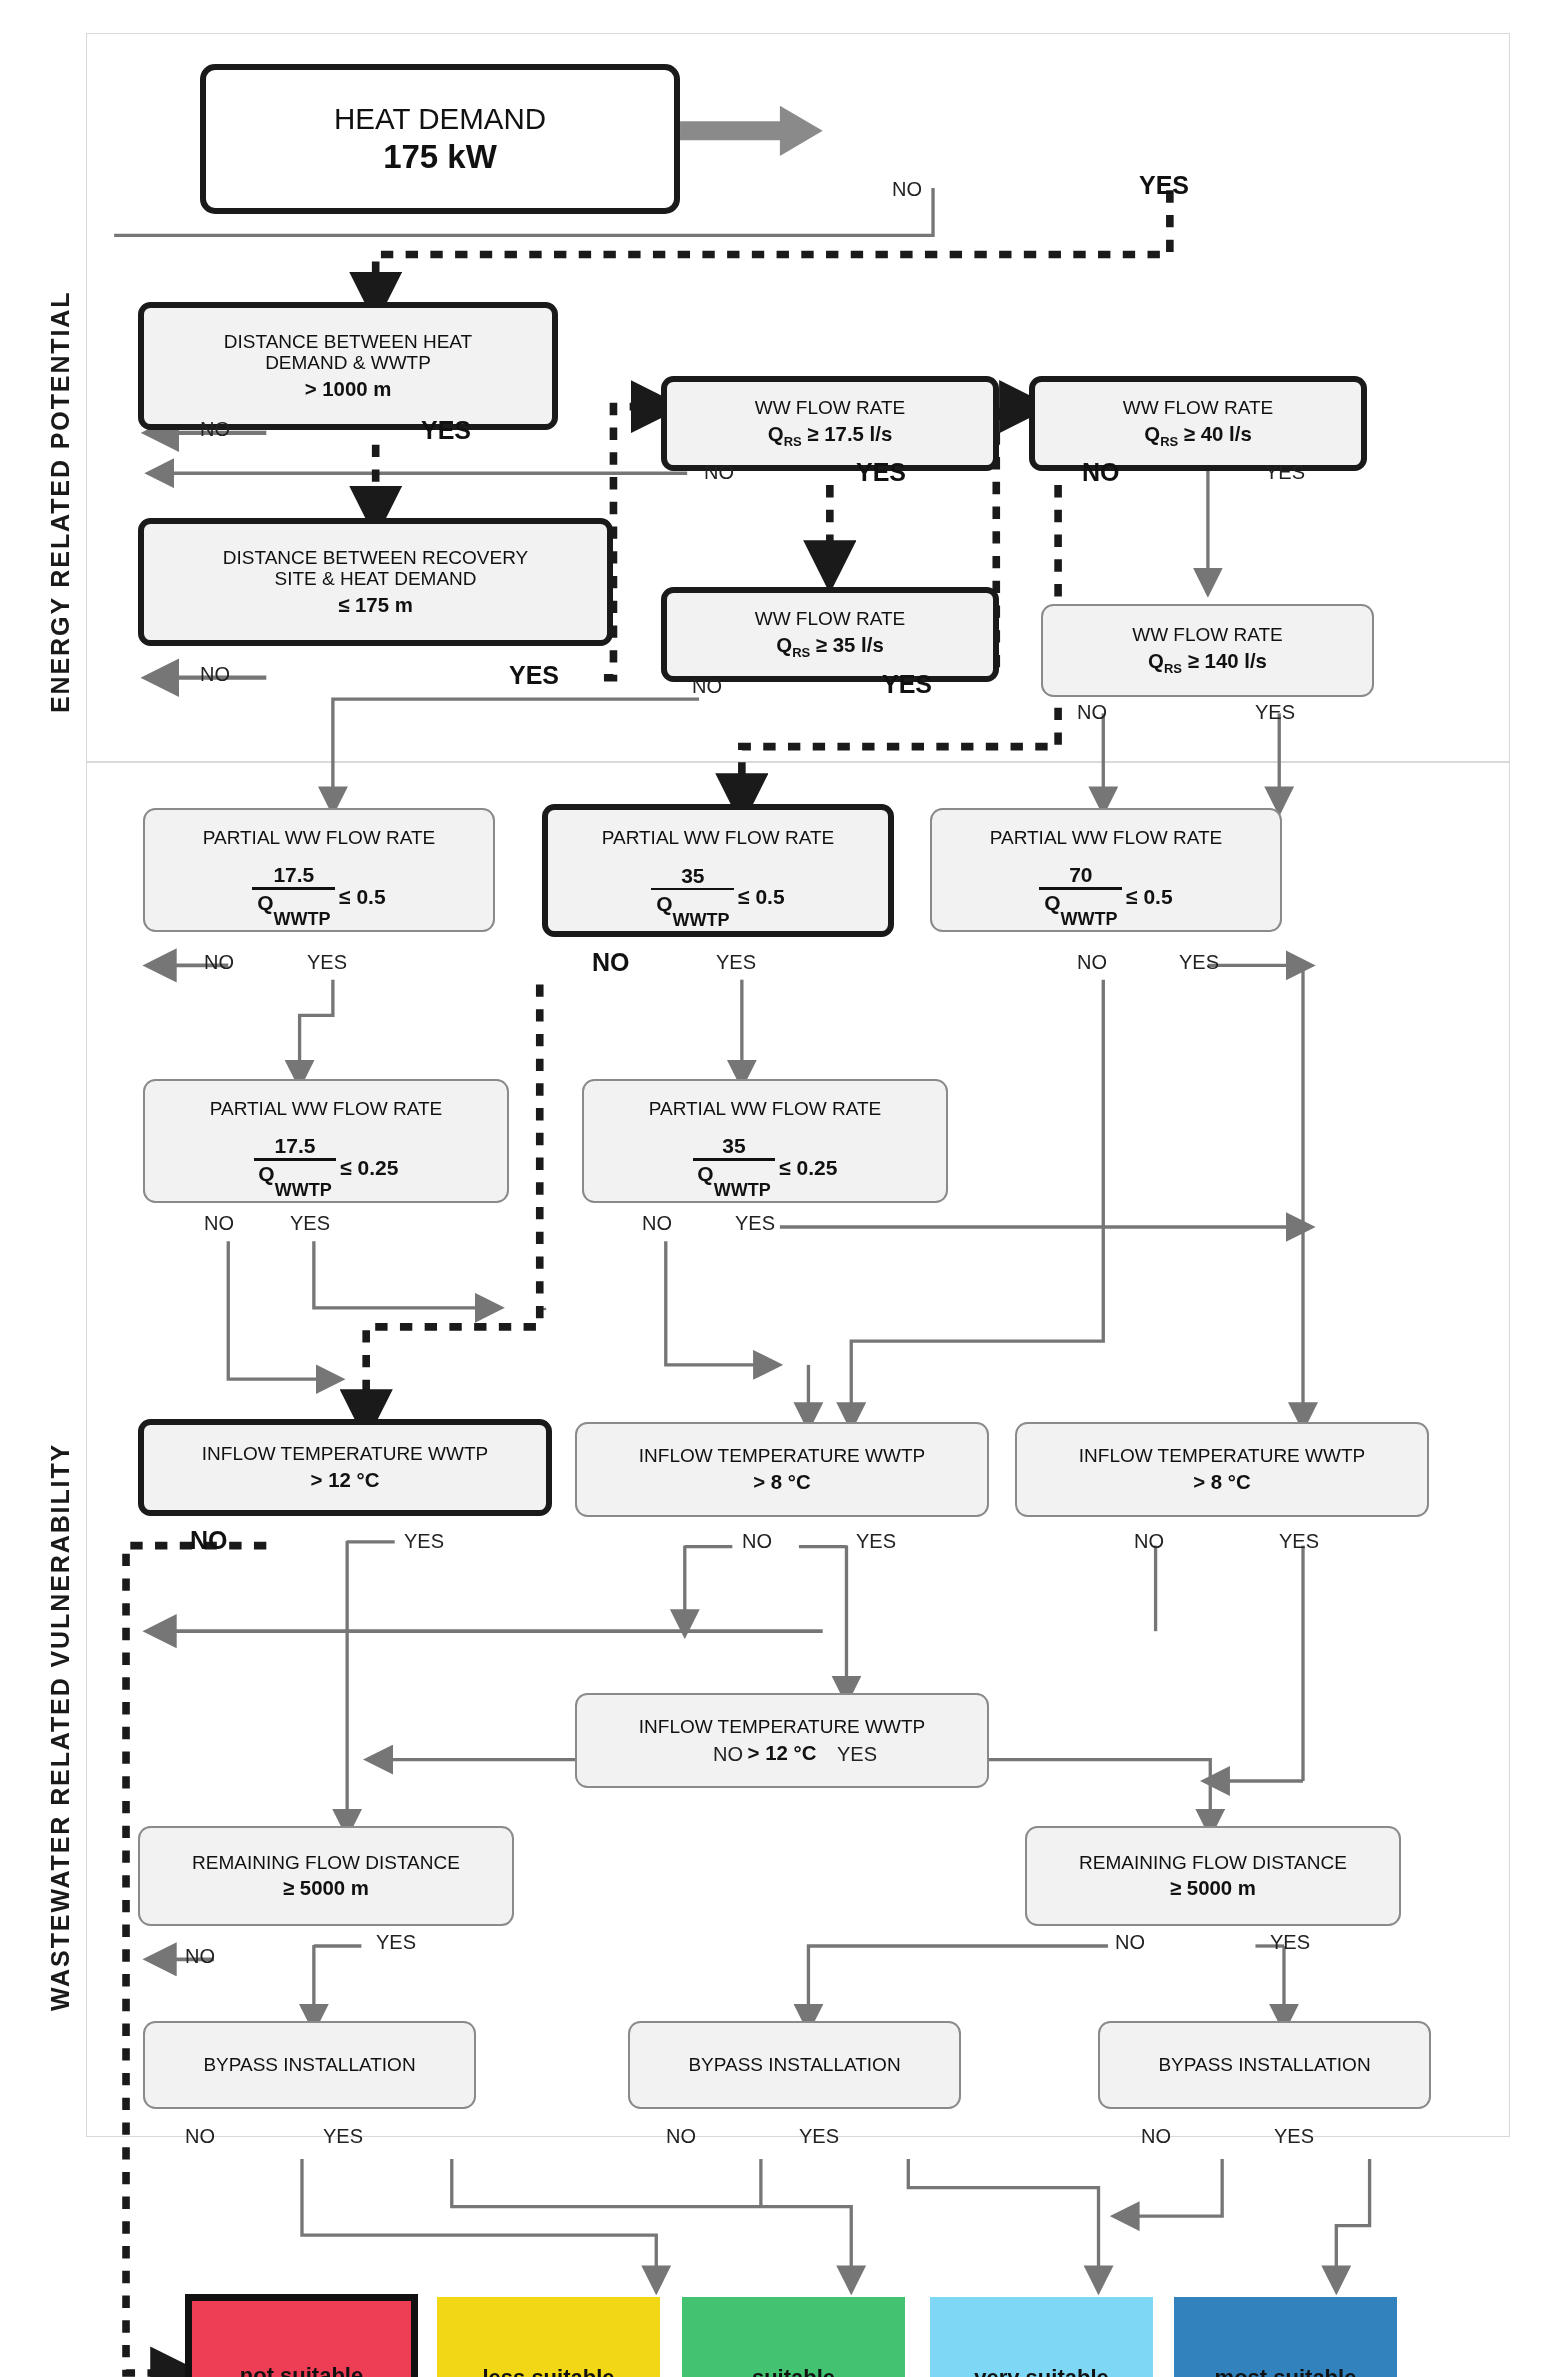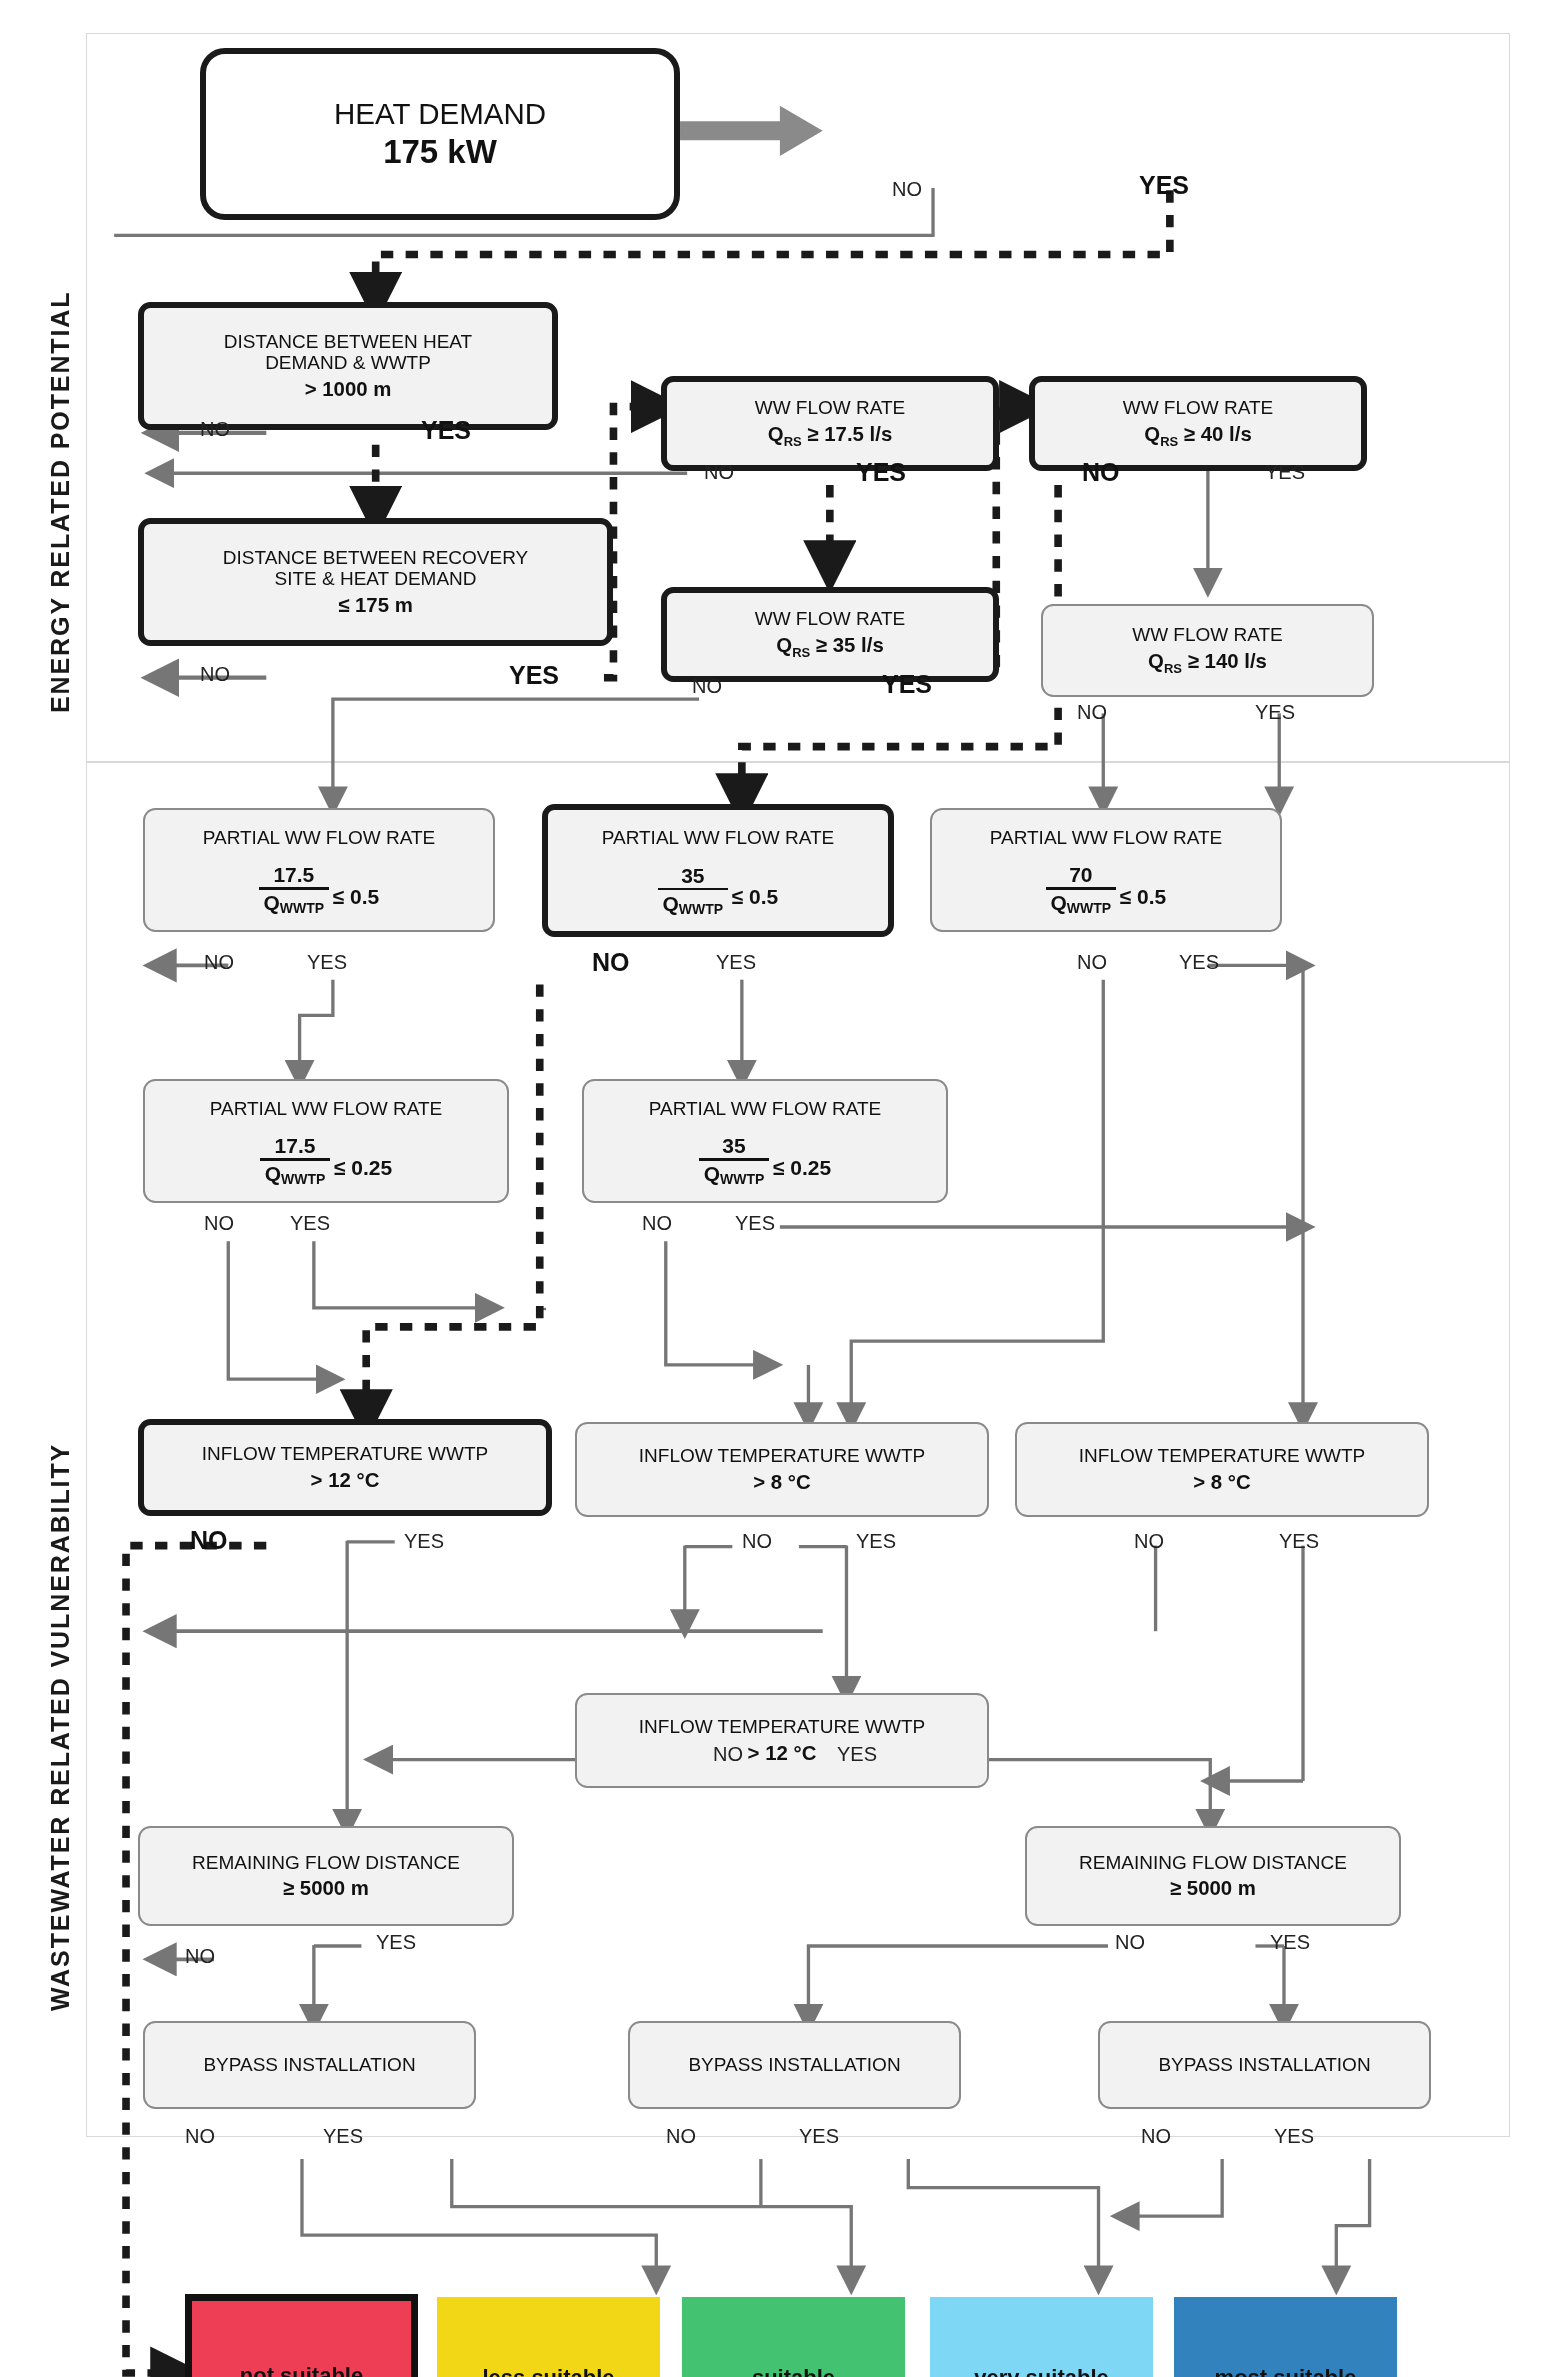"HEAT DEMAND" div.node { border-radius: 25px -> 15px; height: 172px -> 150px; top: 48px -> 64px }
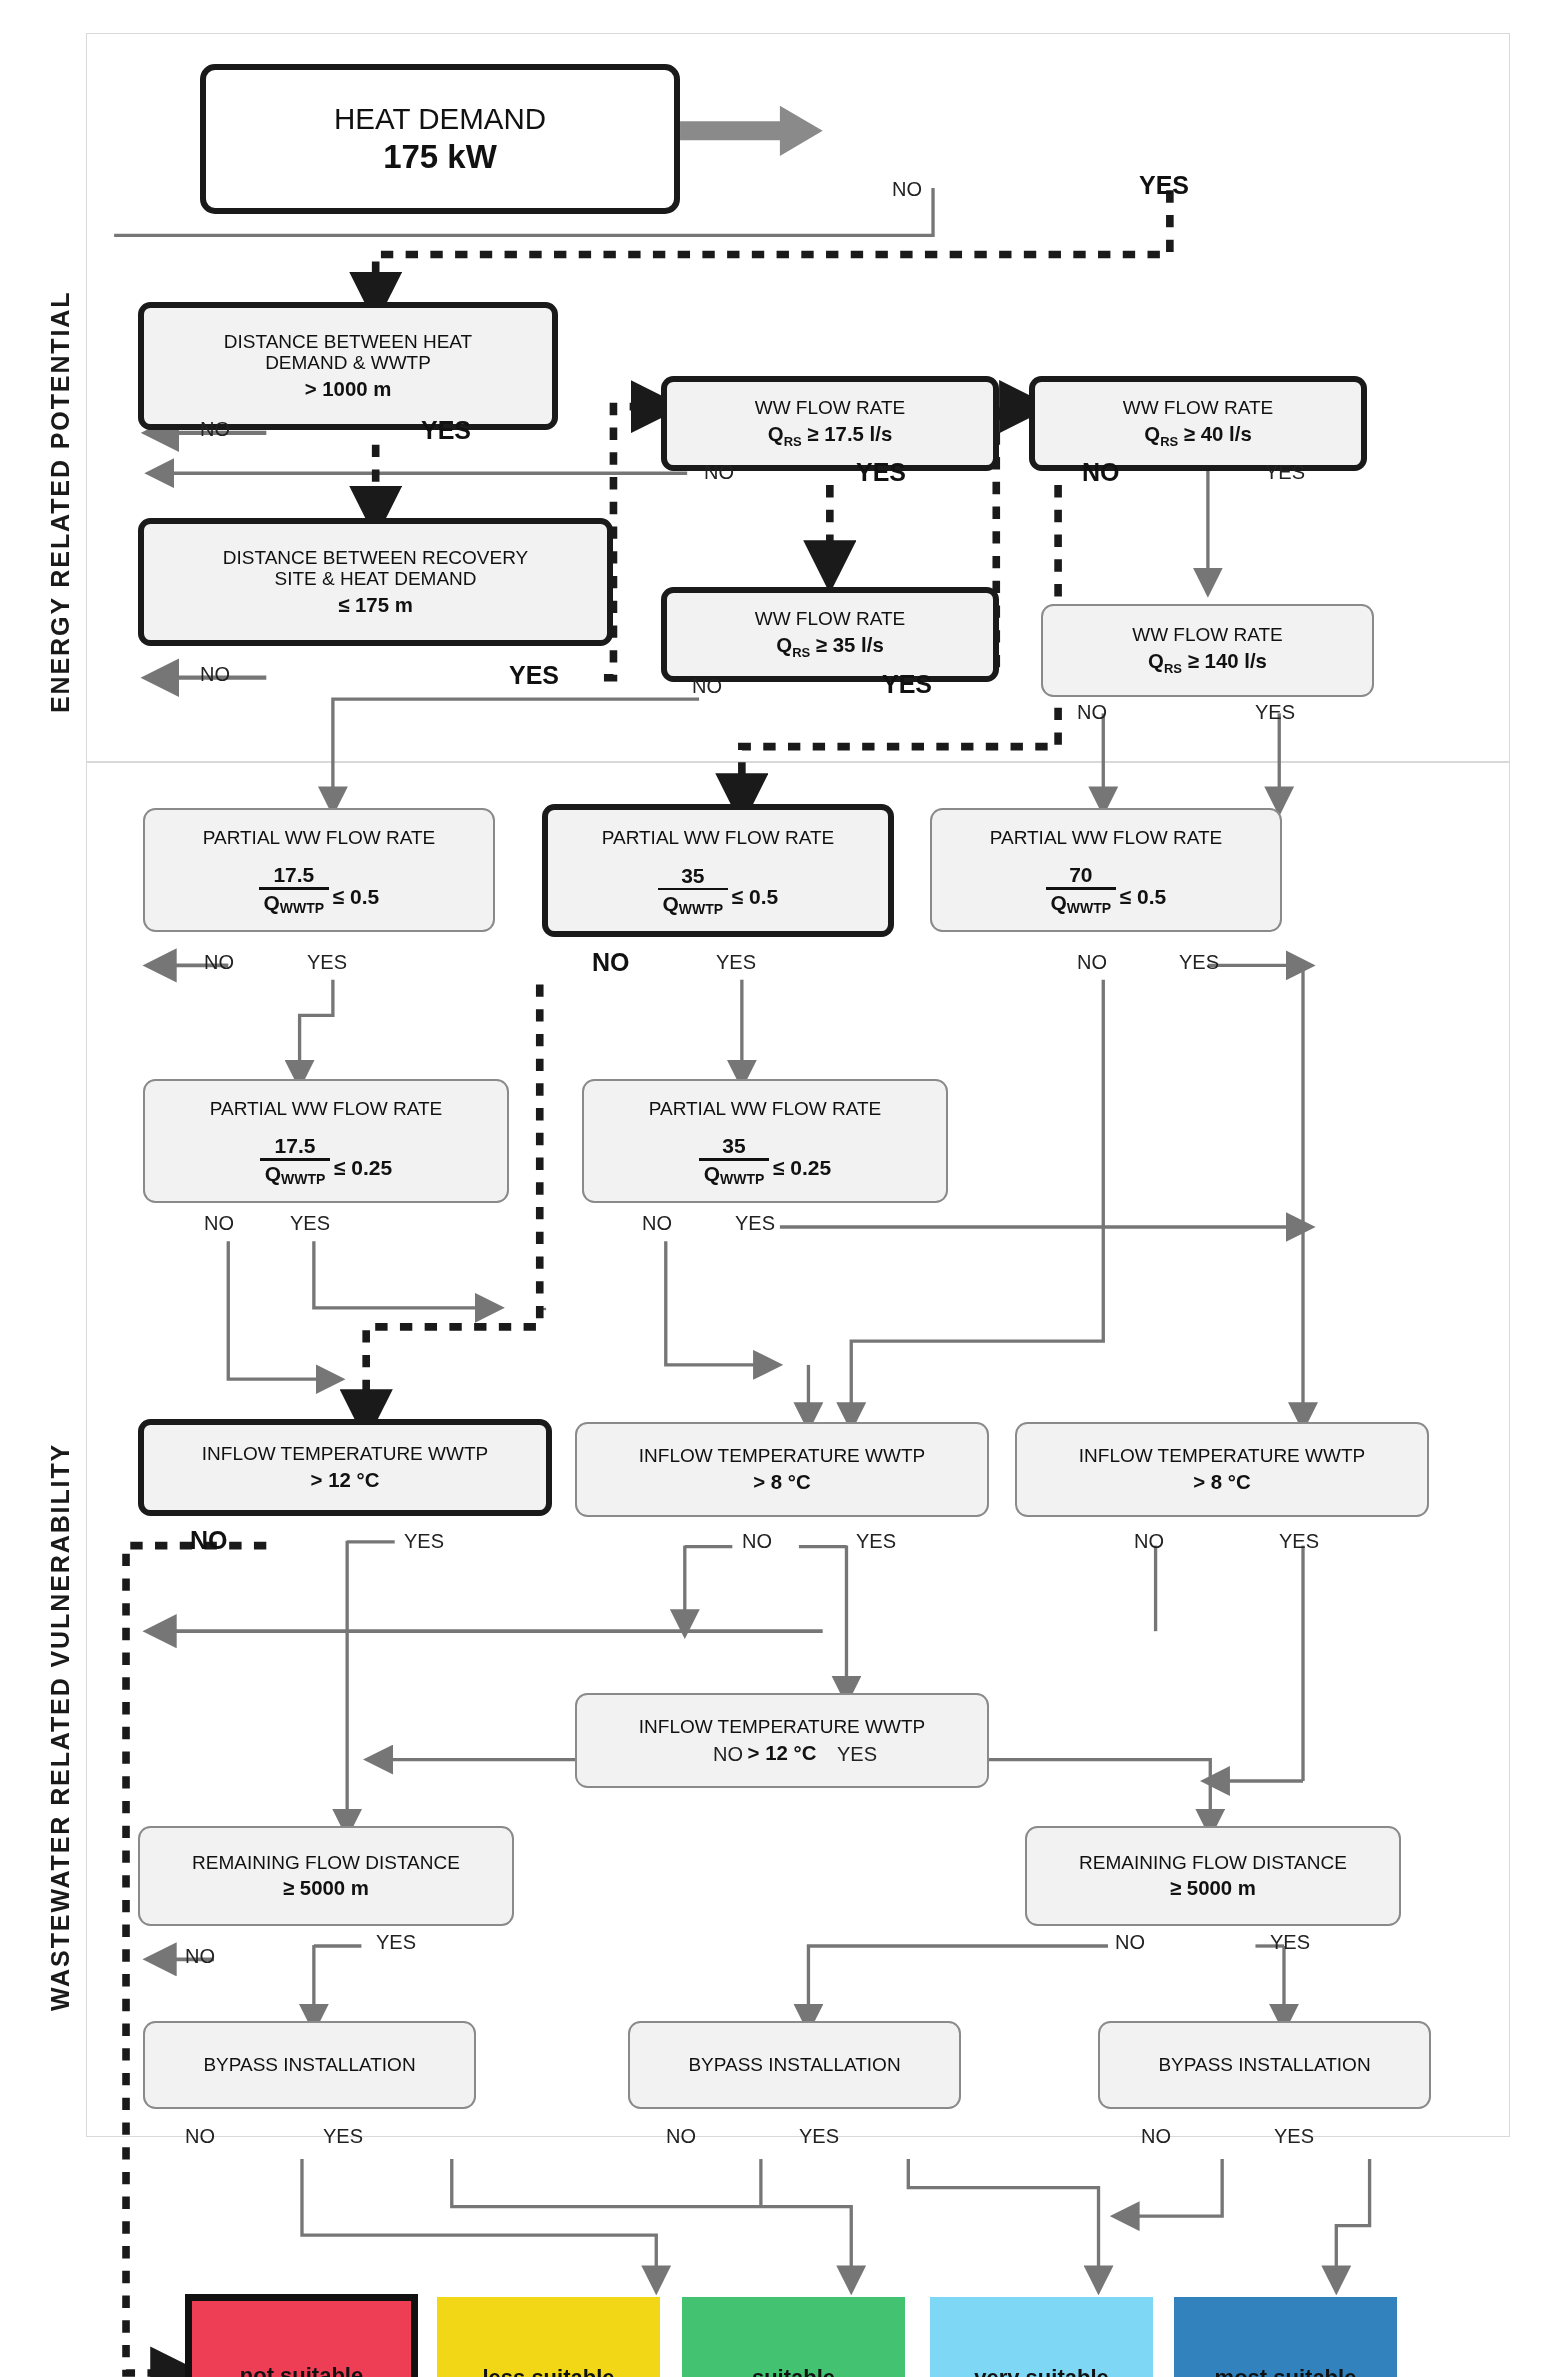"WWTP" .frac .den sub { font-size: 14px -> 18px; top: 3px -> 15px }
